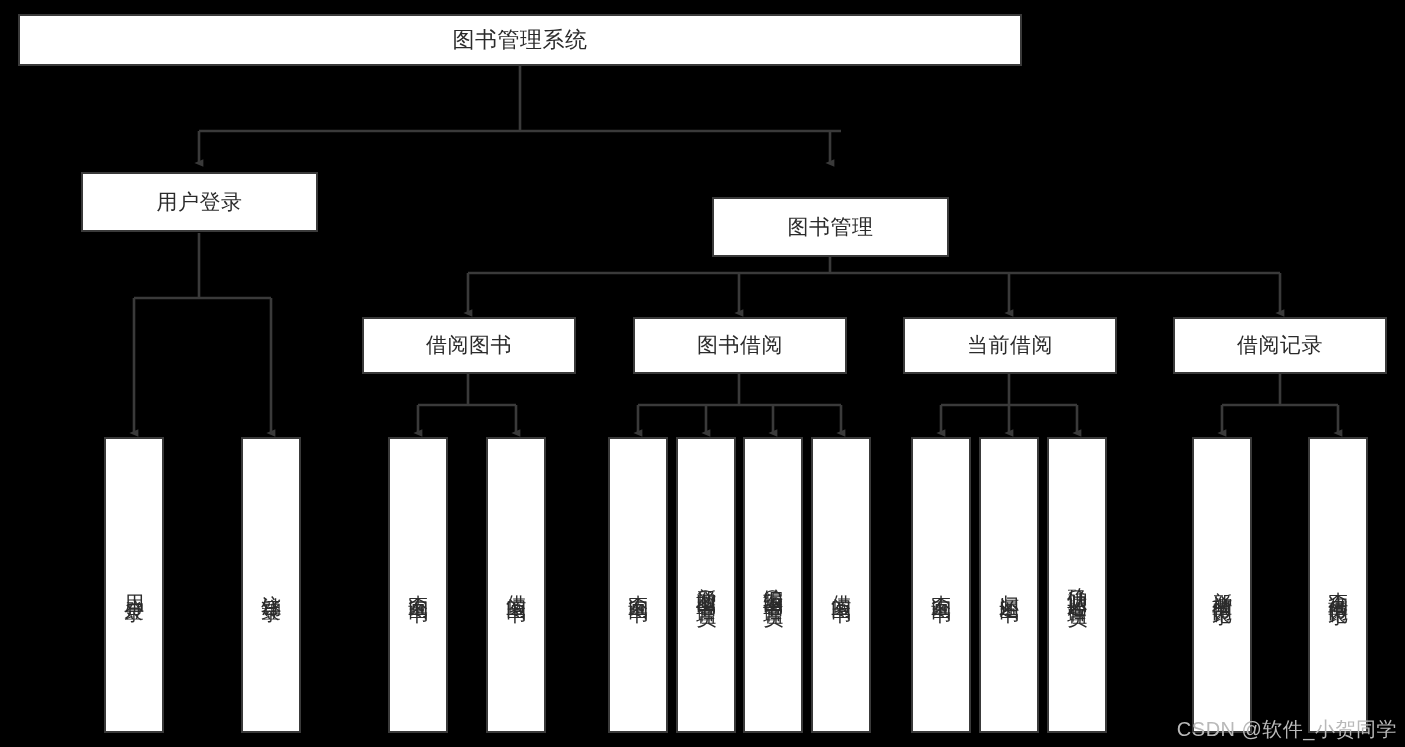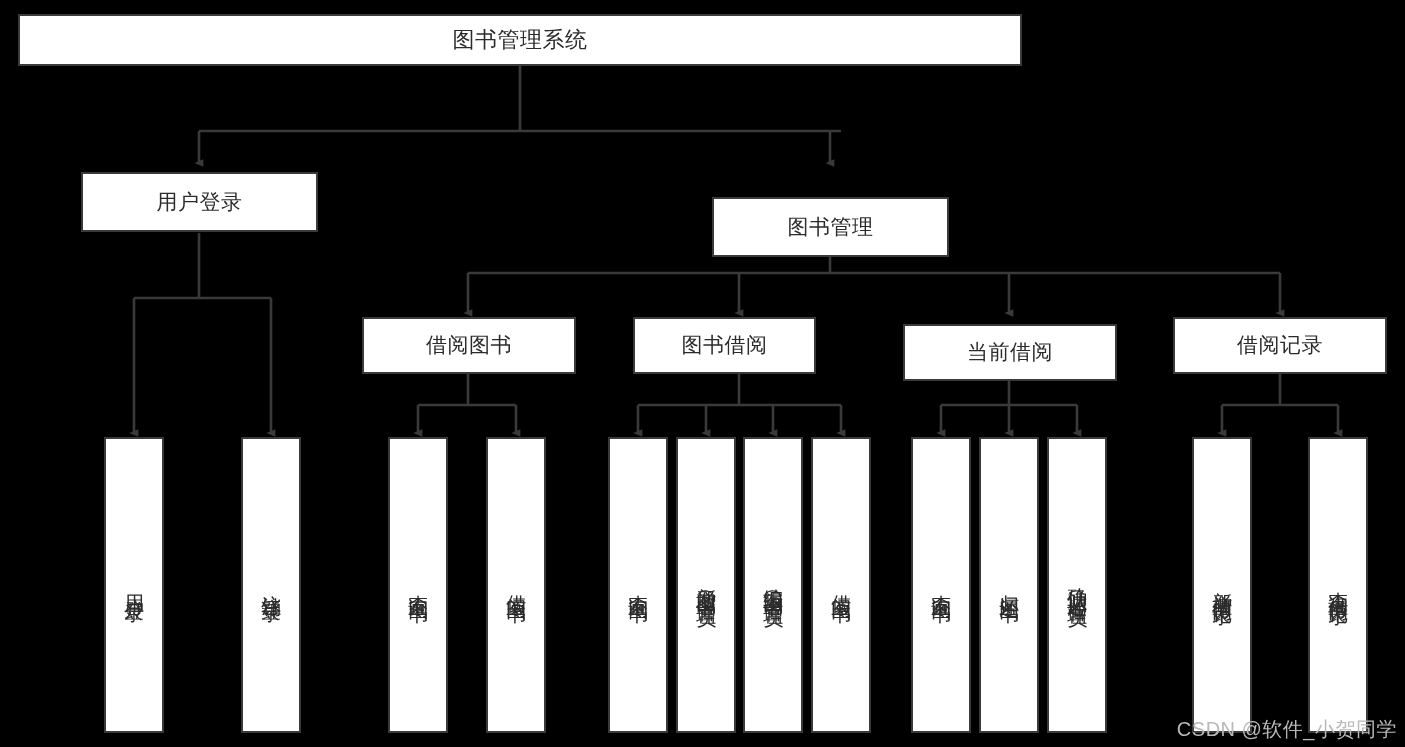"图书借阅" div.node-box { width: 183px -> 214px }
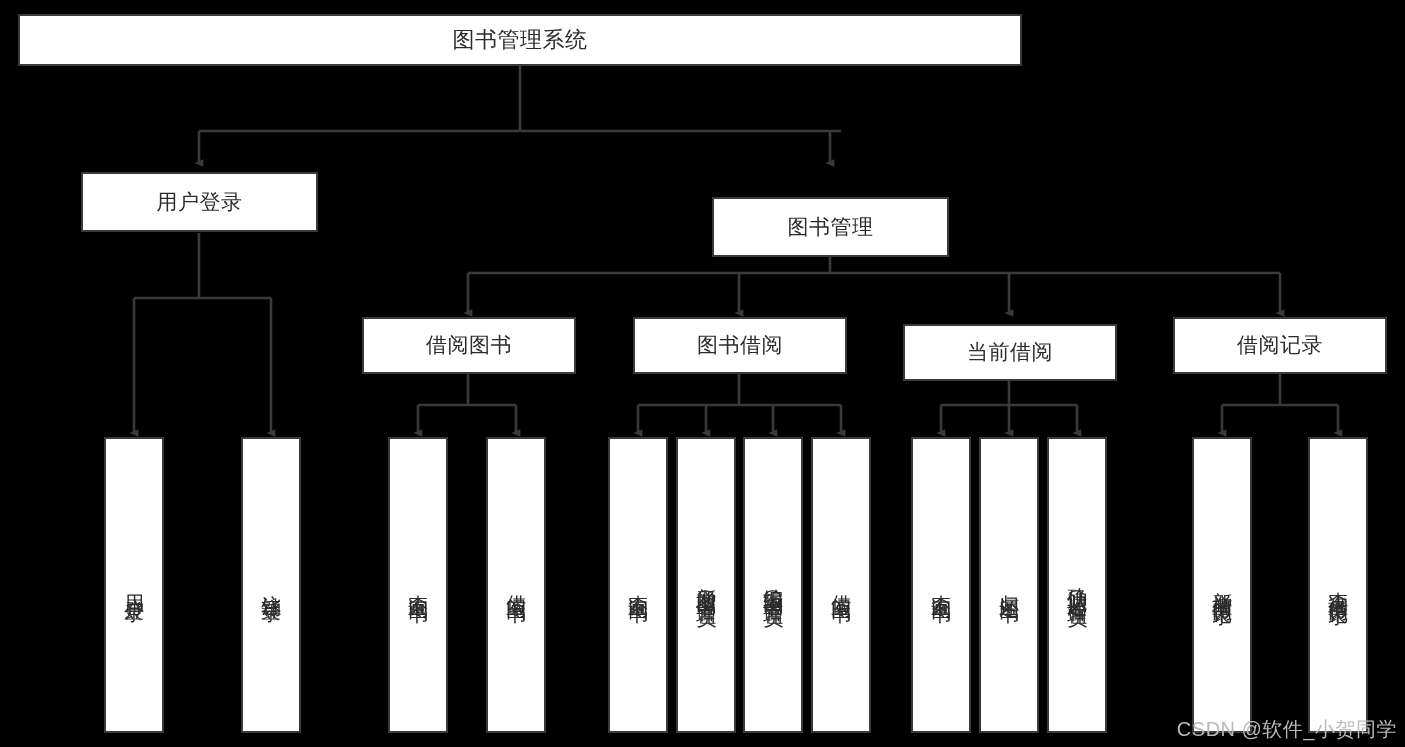"当前借阅" div.node-box { top: 324px -> 317px }
